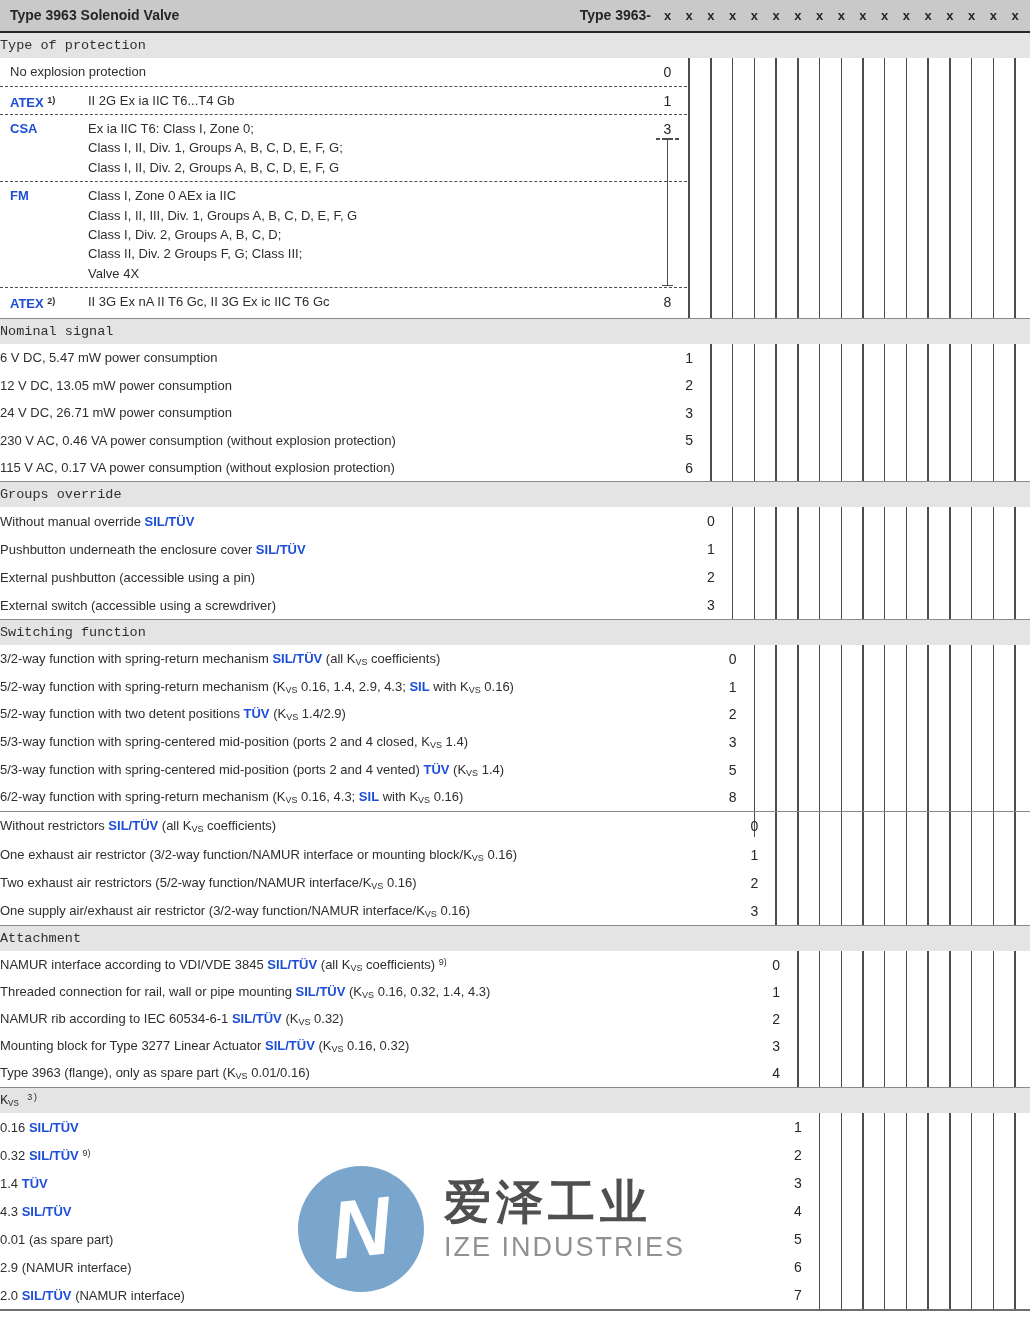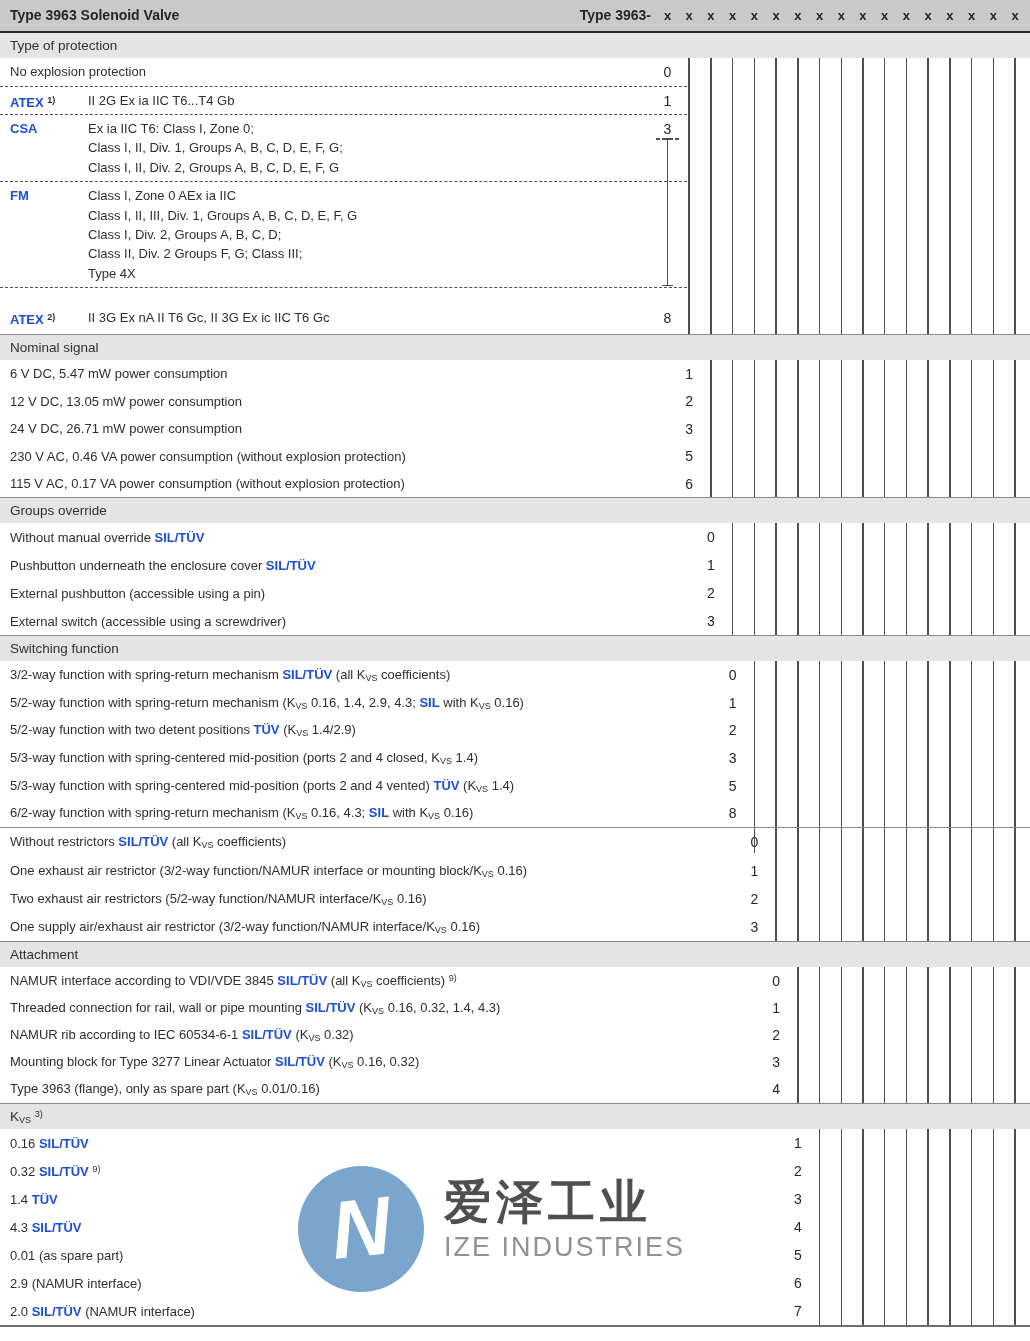"Type of protection" .section-title { font-family: none -> Liberation Mono, monospace; padding-left: 10px -> none }
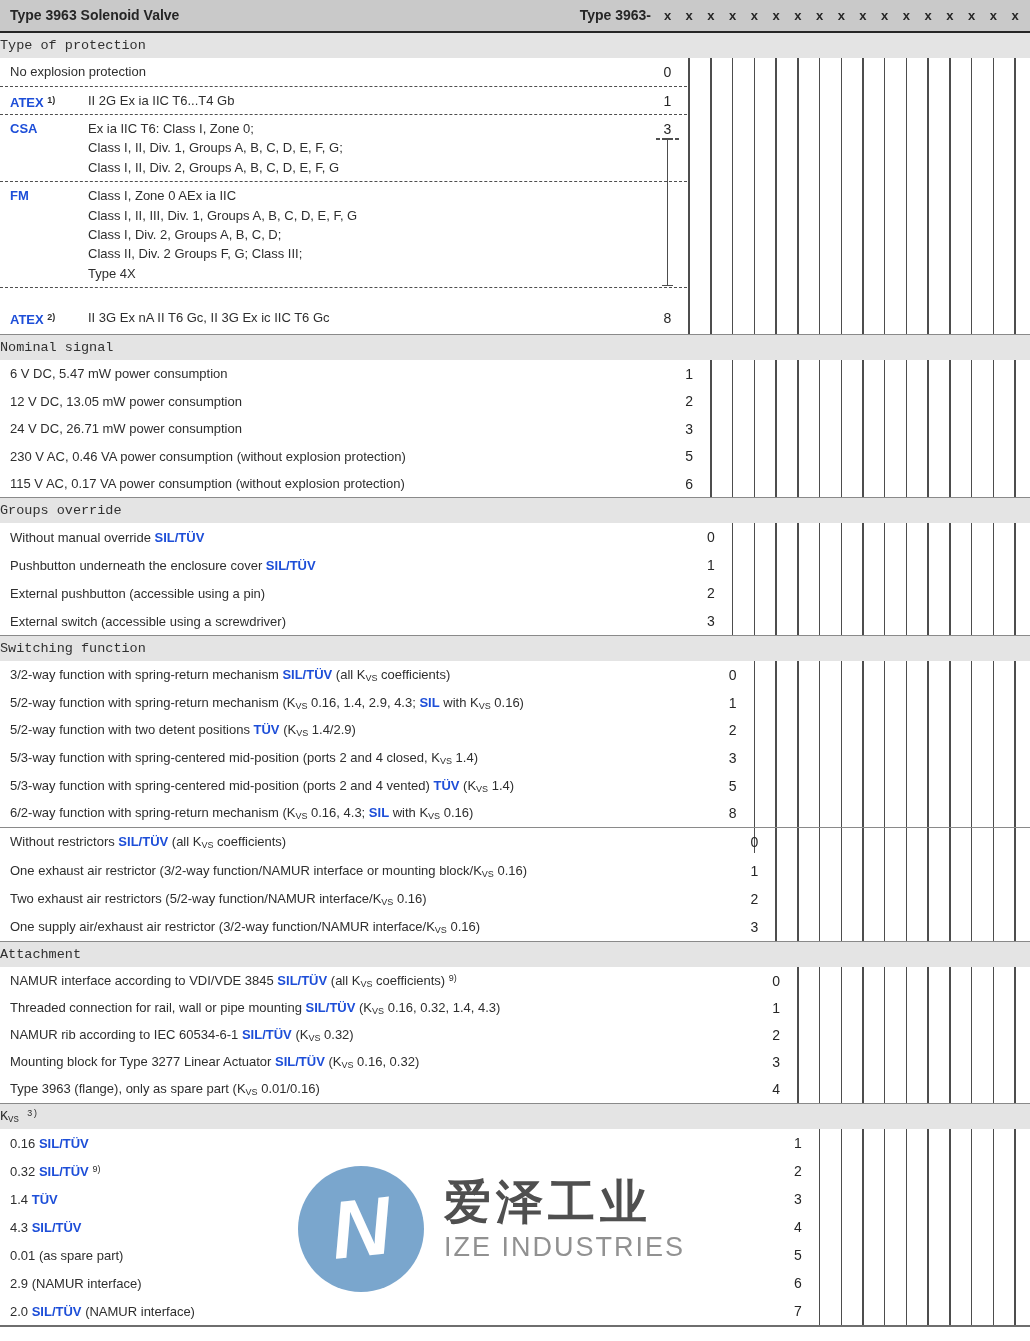"Type 4X" div.gline { text: Type -> Valve }
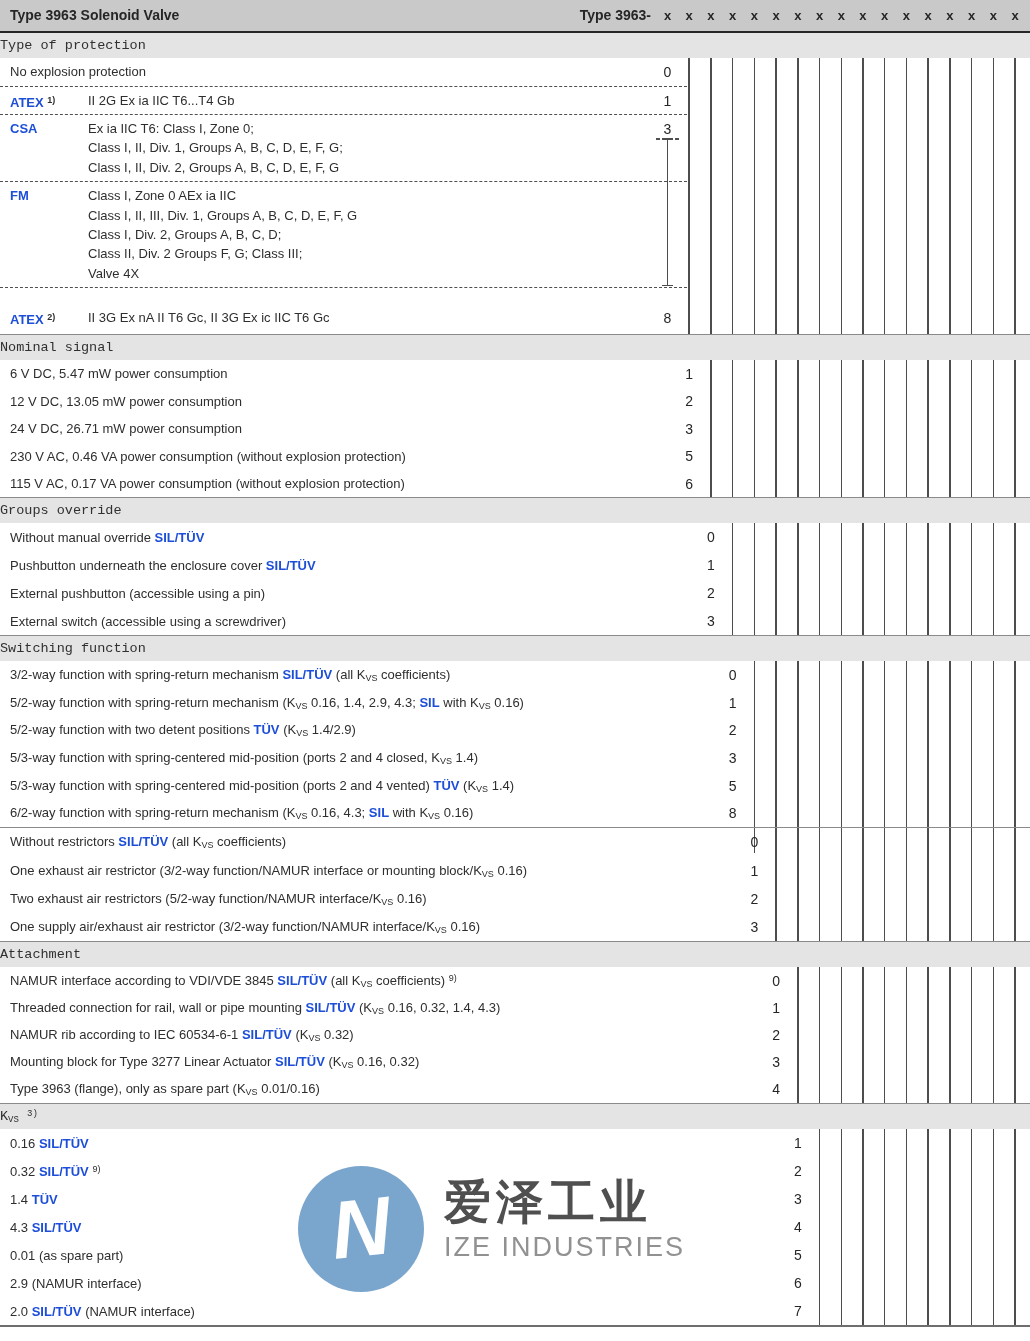"ATEX 2)" div.group { margin-top: 16px -> none }
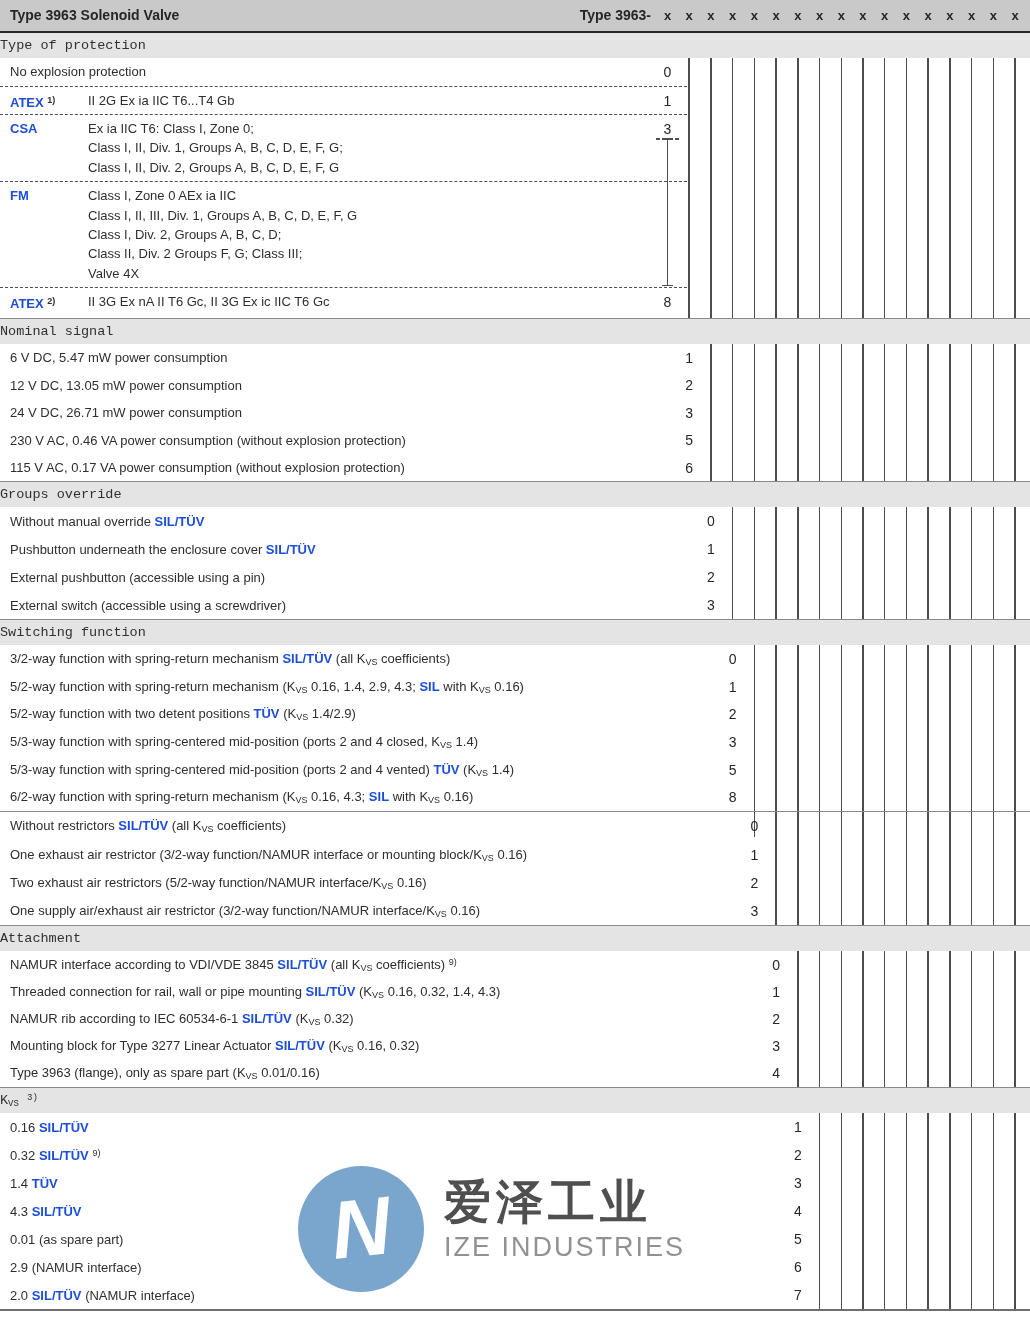"6 V DC, 5.47 mW" .row { padding-left: 10px -> 0 }
